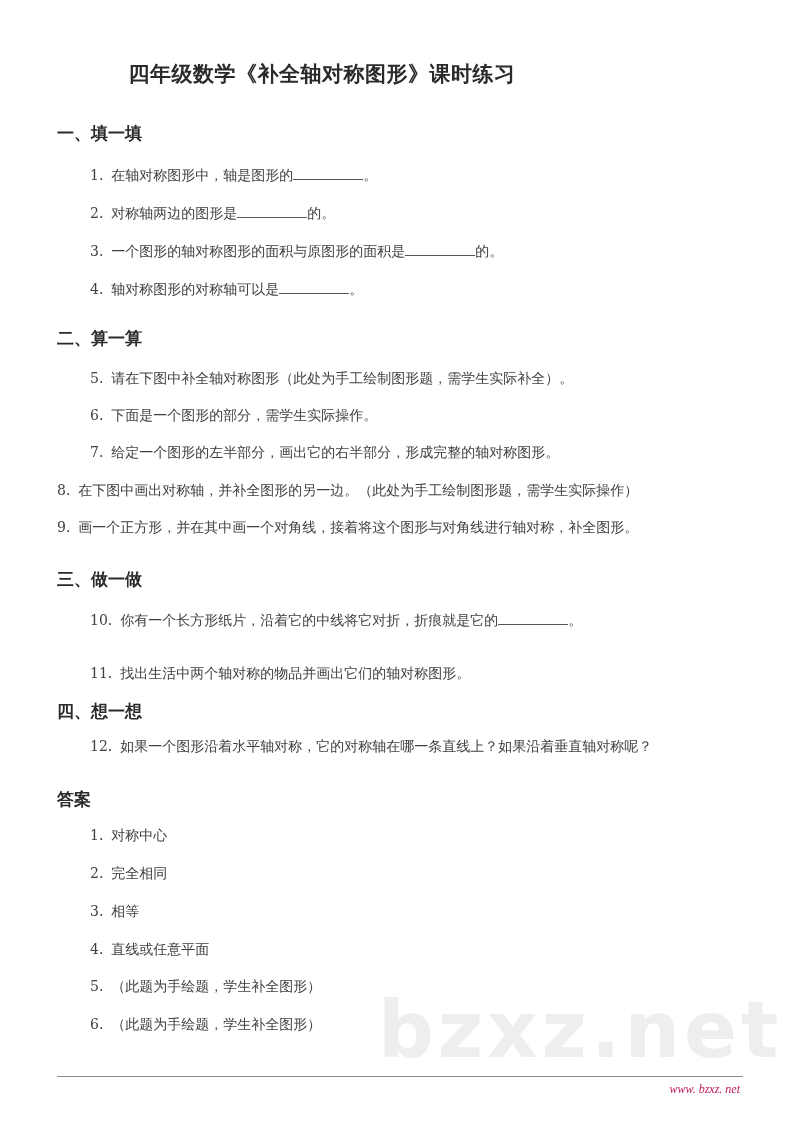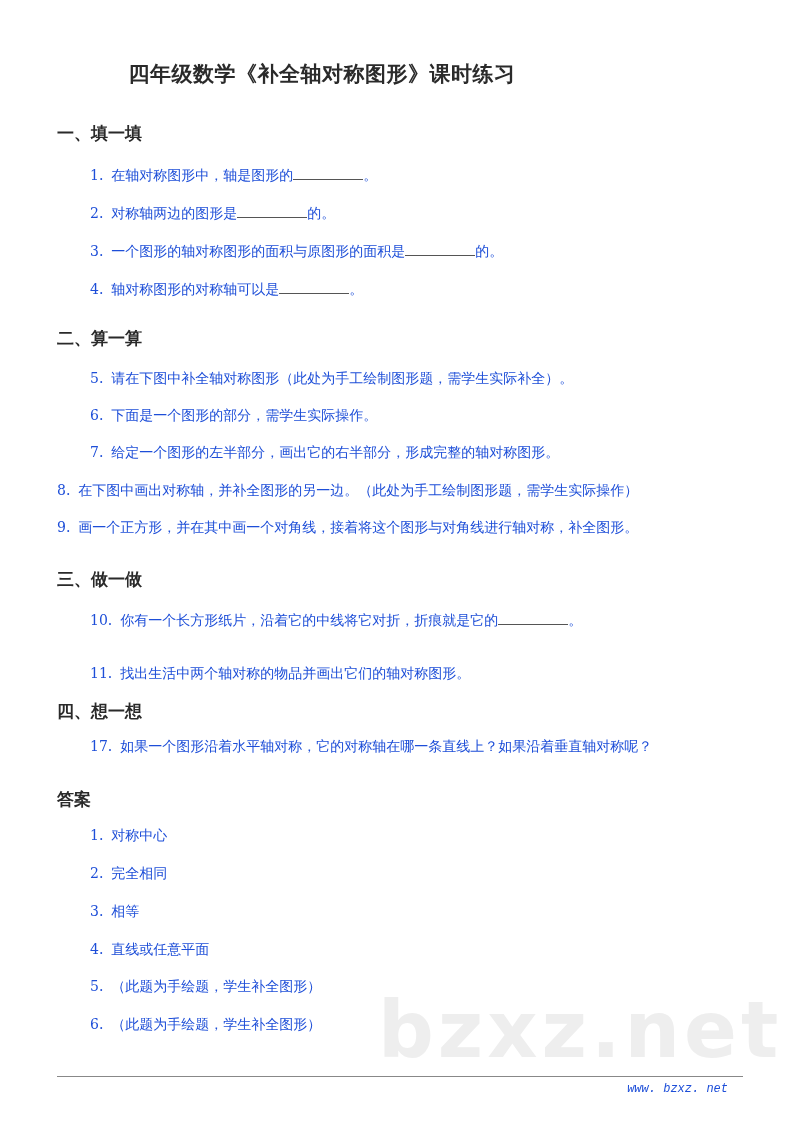"1. 在轴对称图形中，轴是图形的 。" .q { color: #1d4ed8 -> #404040 }
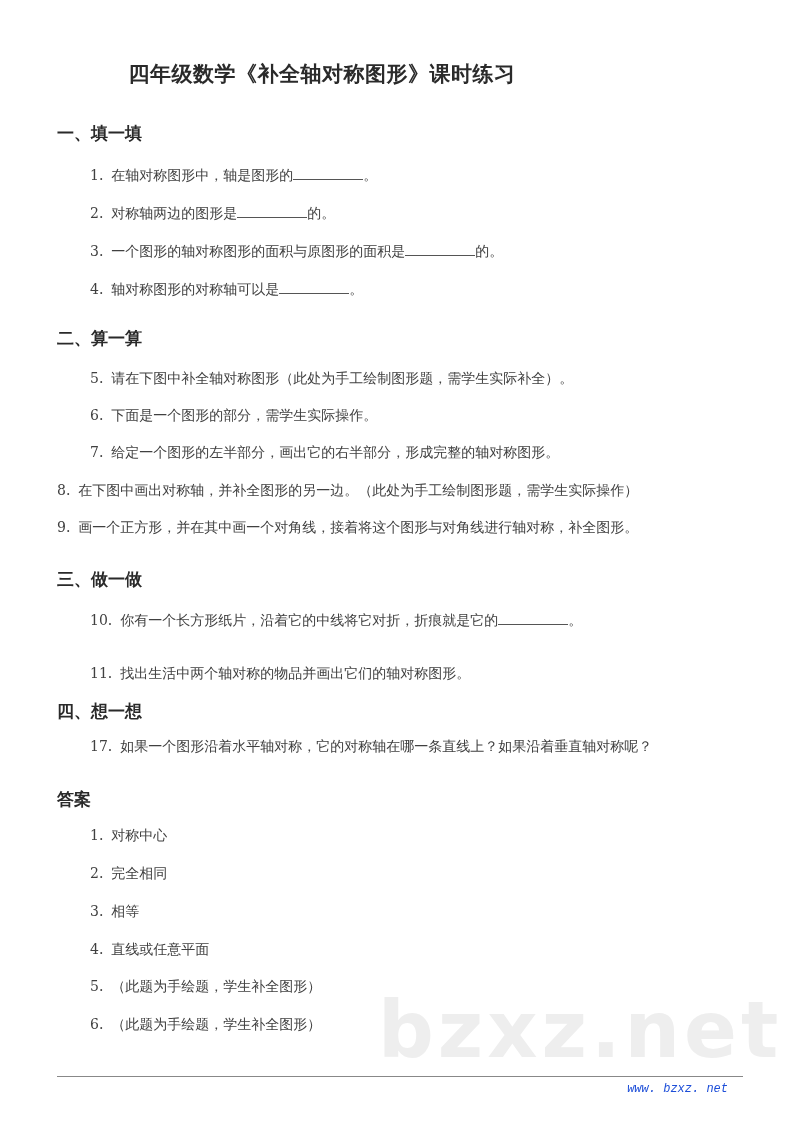"17." span.num { text: 17 -> 12 }
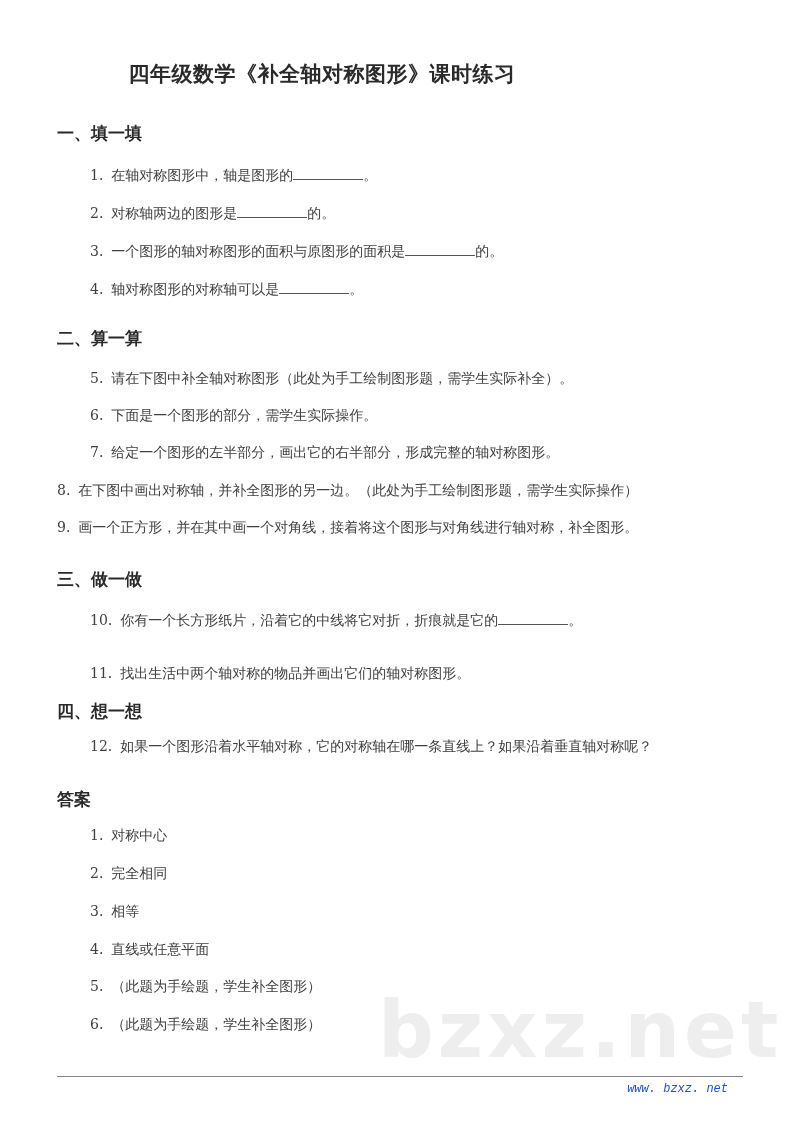"www. bzxz. net" .footer-url { color: #1d4ed8 -> #be185d; font-family: Liberation Mono, monospace -> Liberation Serif, serif; right: 72px -> 60px }
